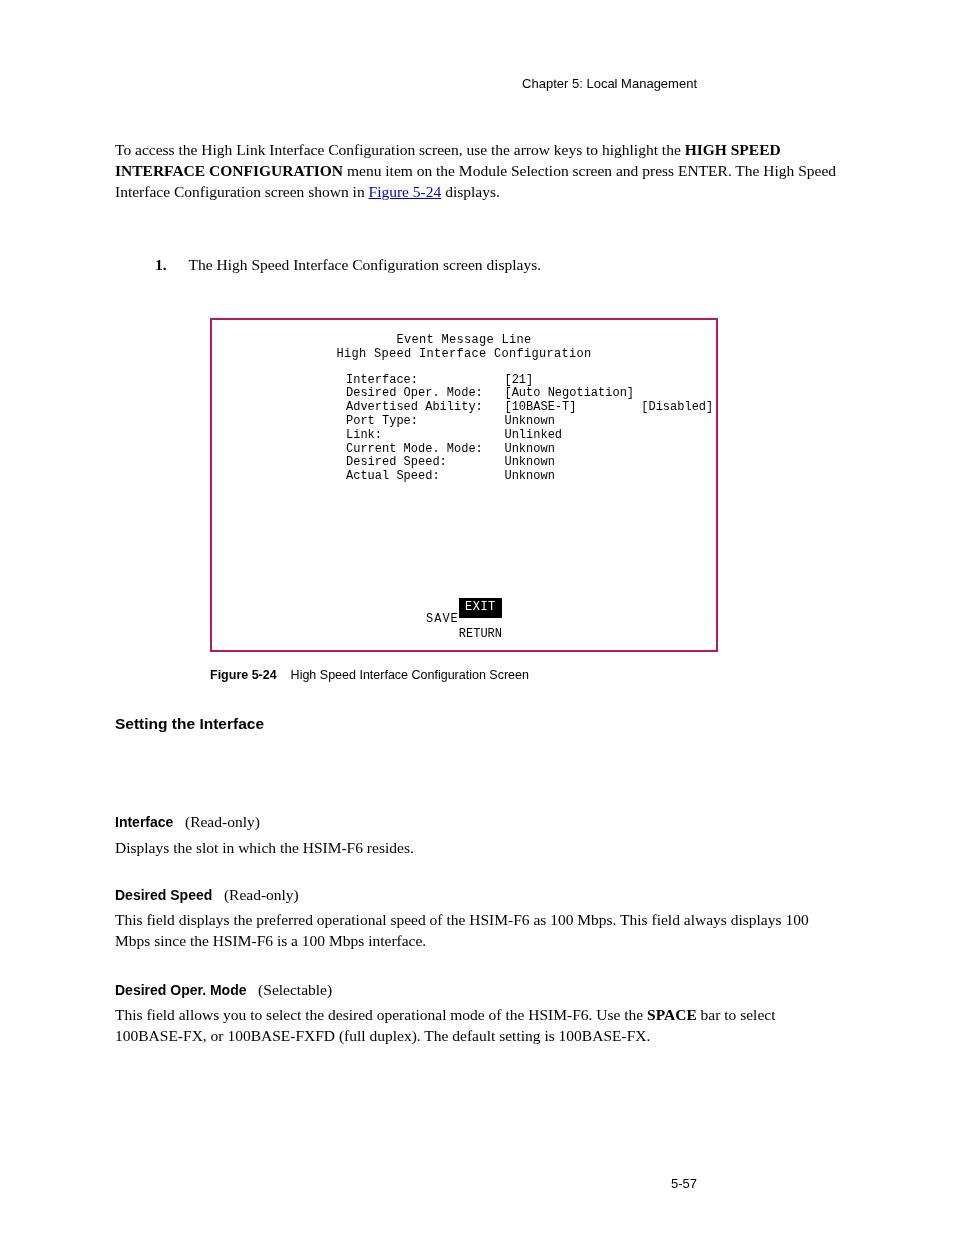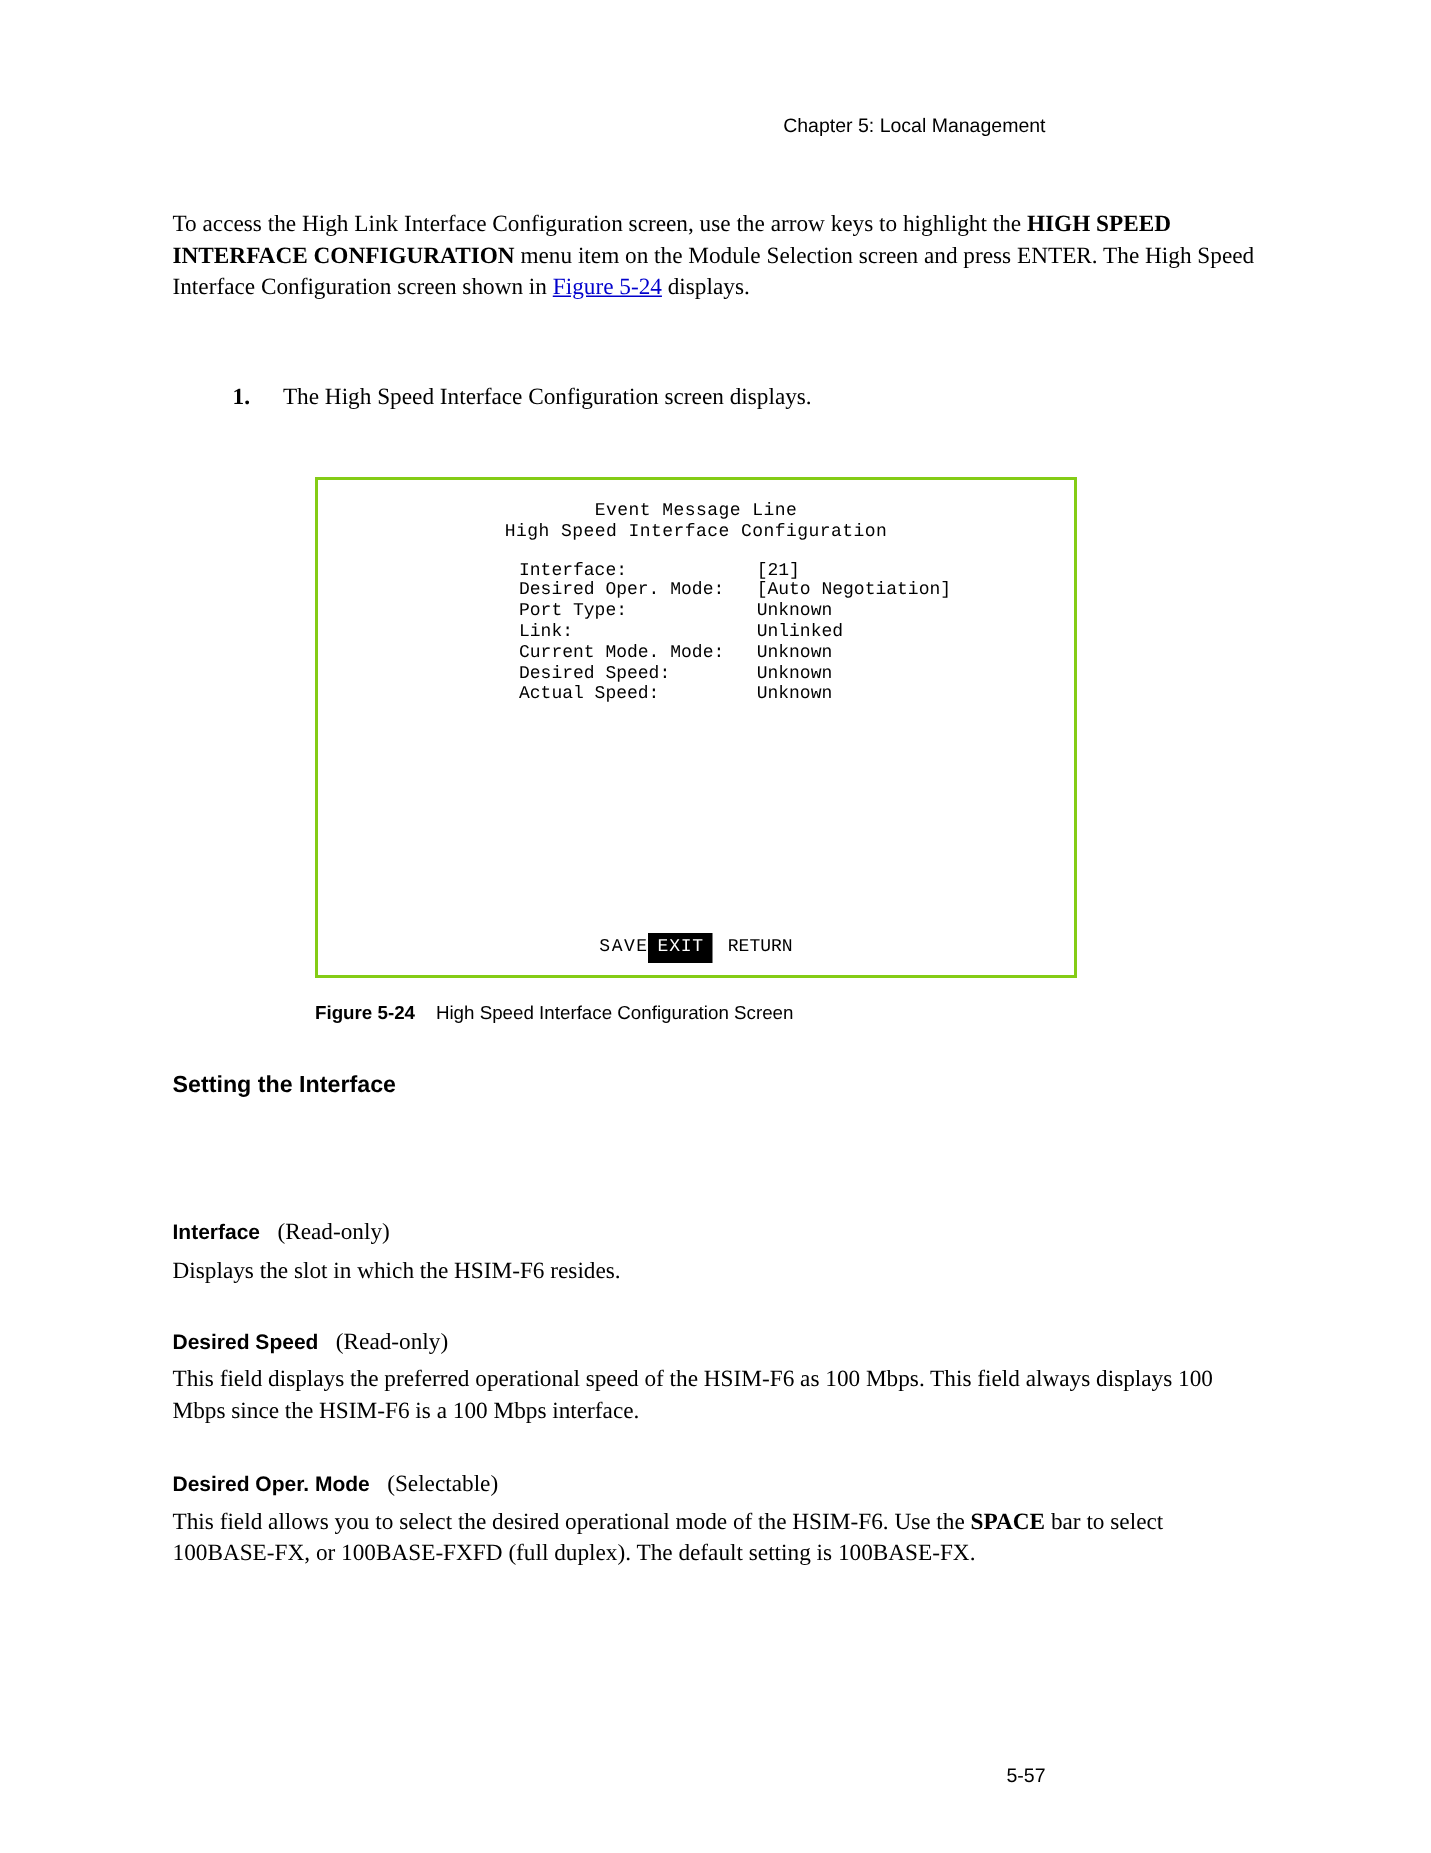"Event Message Line" .screenbox { border: 2px solid #84cc16 -> 2px solid #be185d }
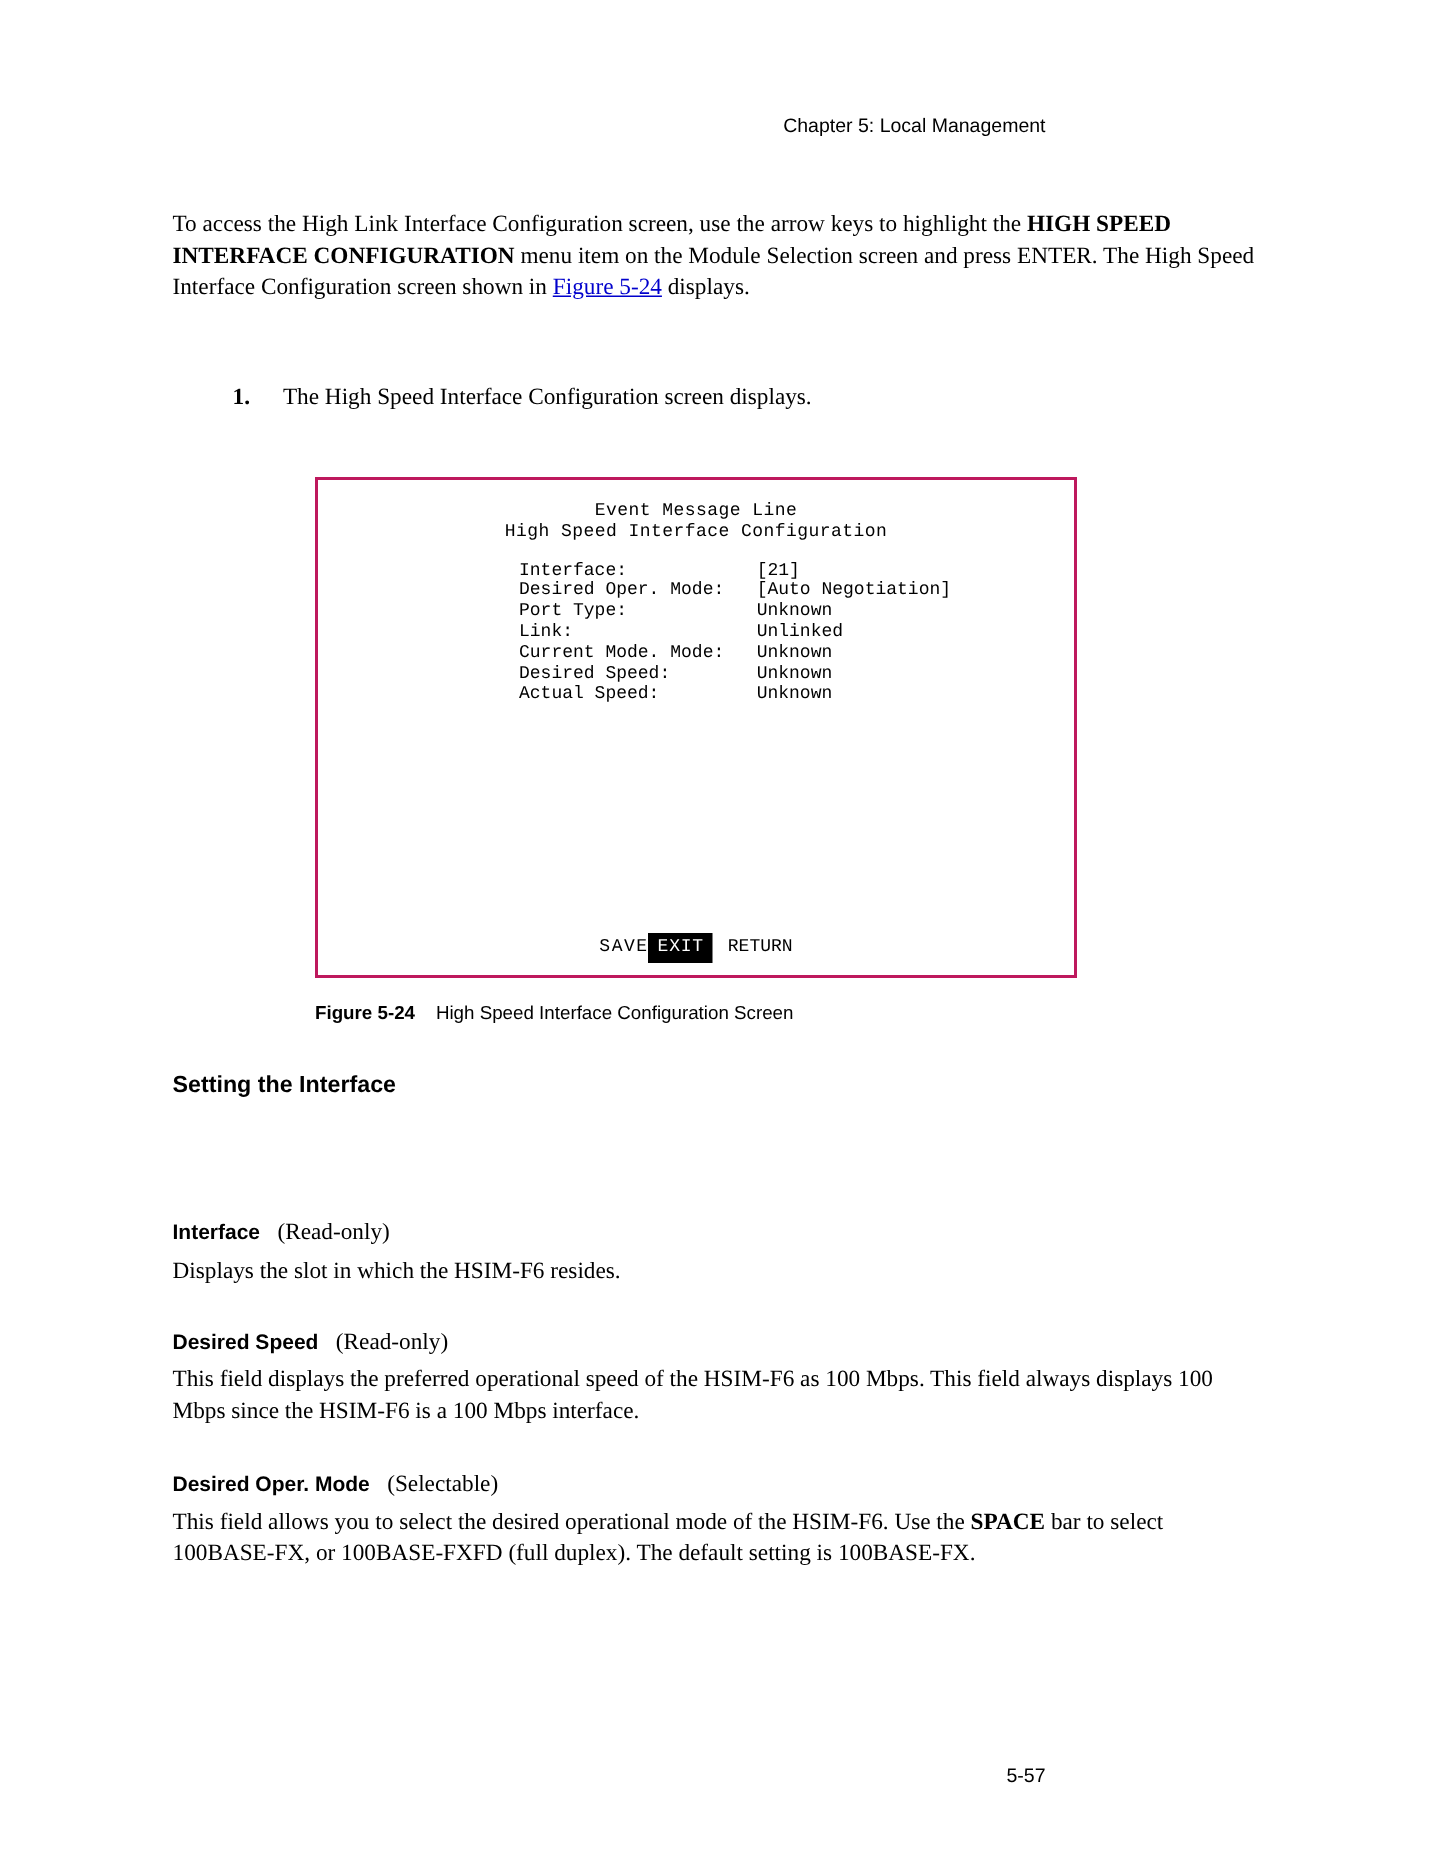"Advertised Ability: [10BASE-T]" div.line { html: none -> <div>Advertised Ability: [10BASE-T] [Disabled]</div> }
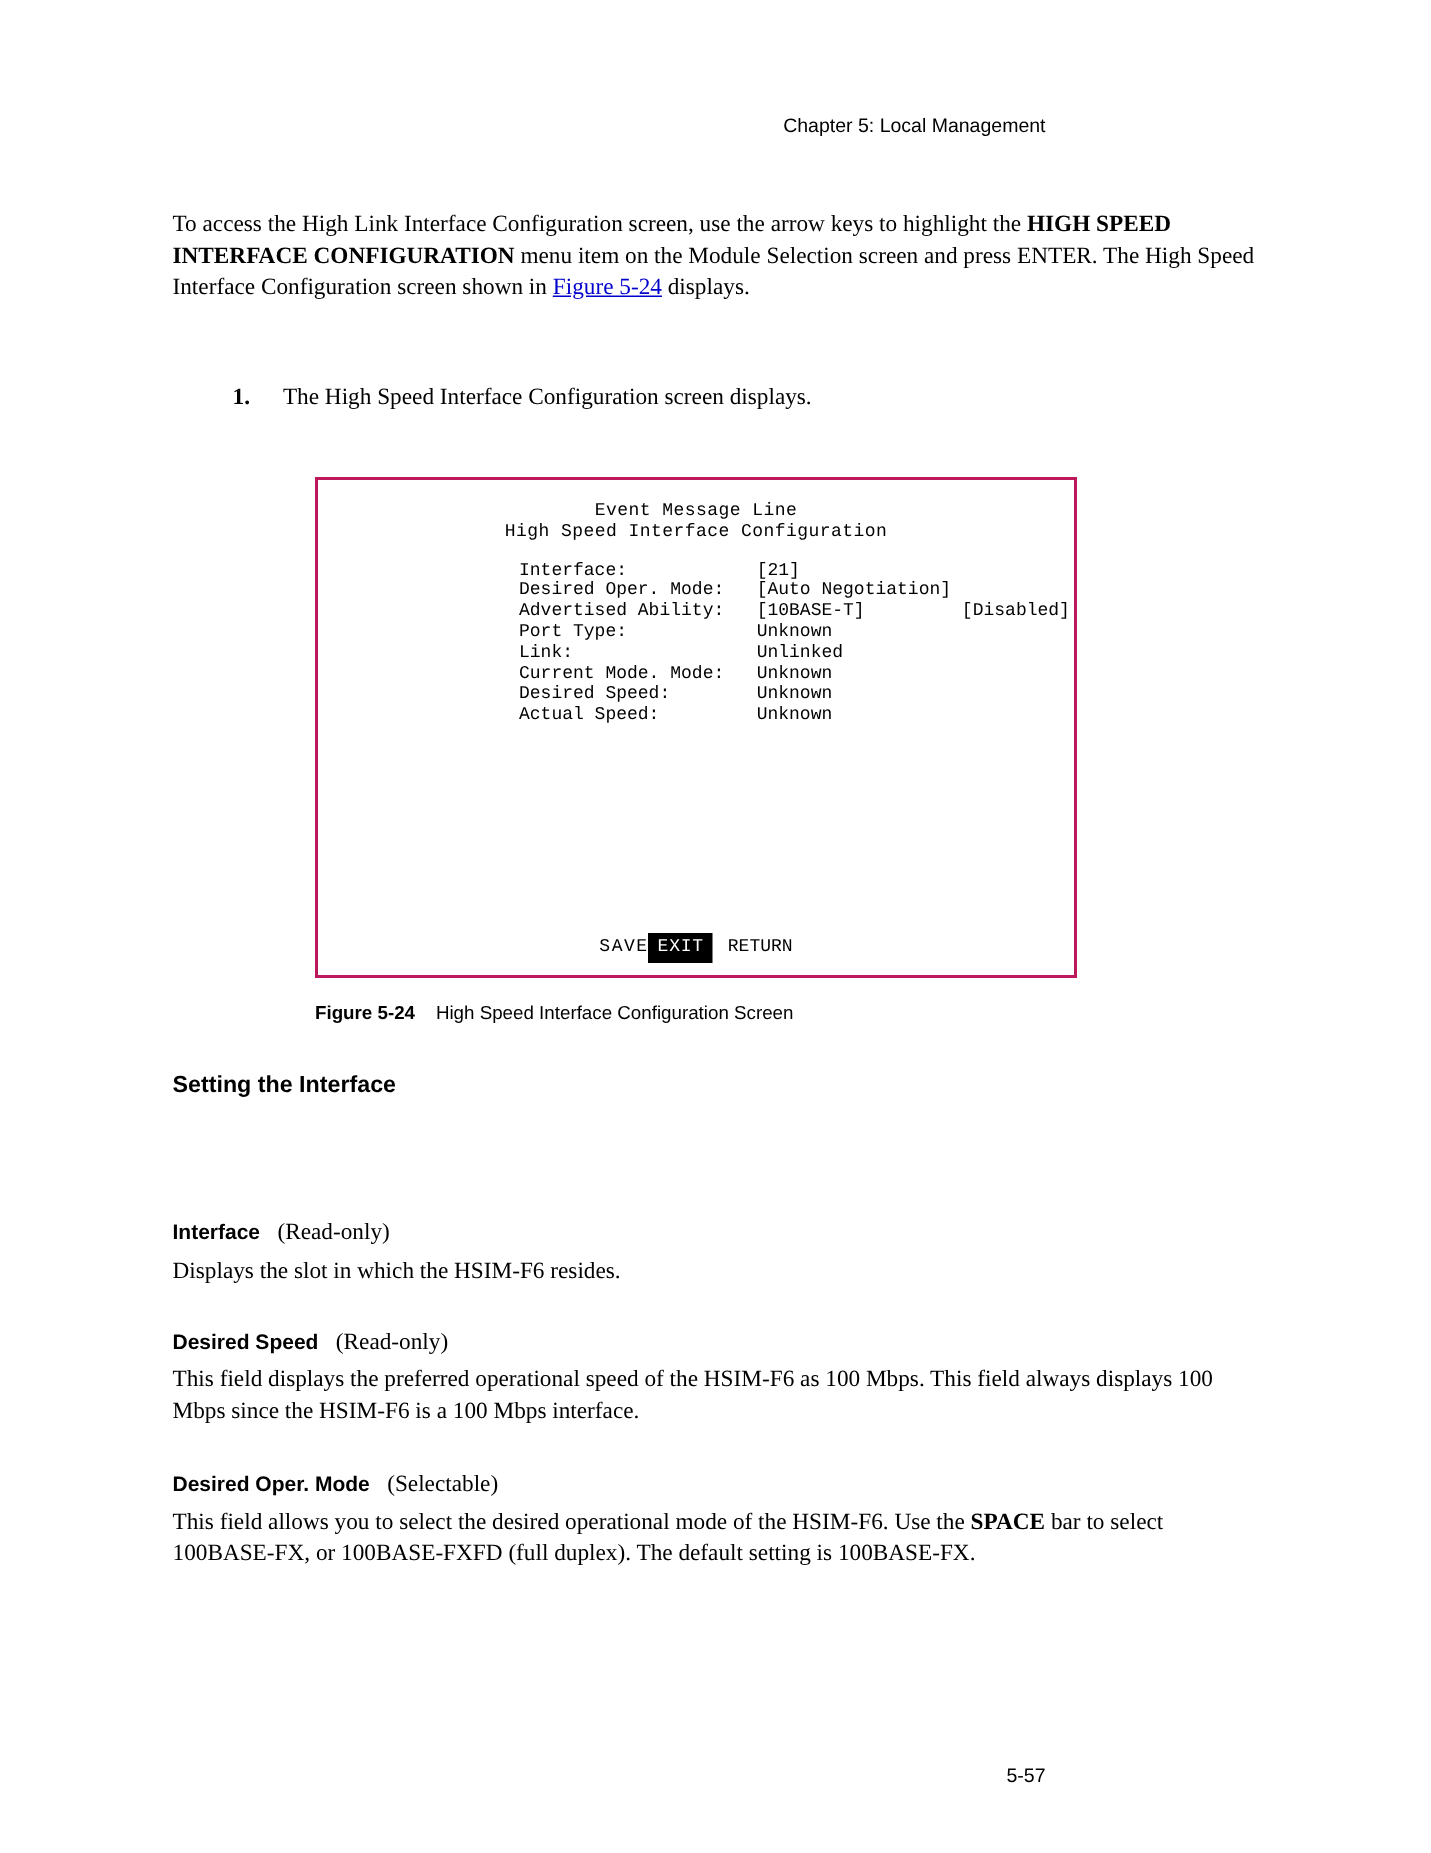"EXIT" .screenbox .footer-right { flex-direction: none -> column }
